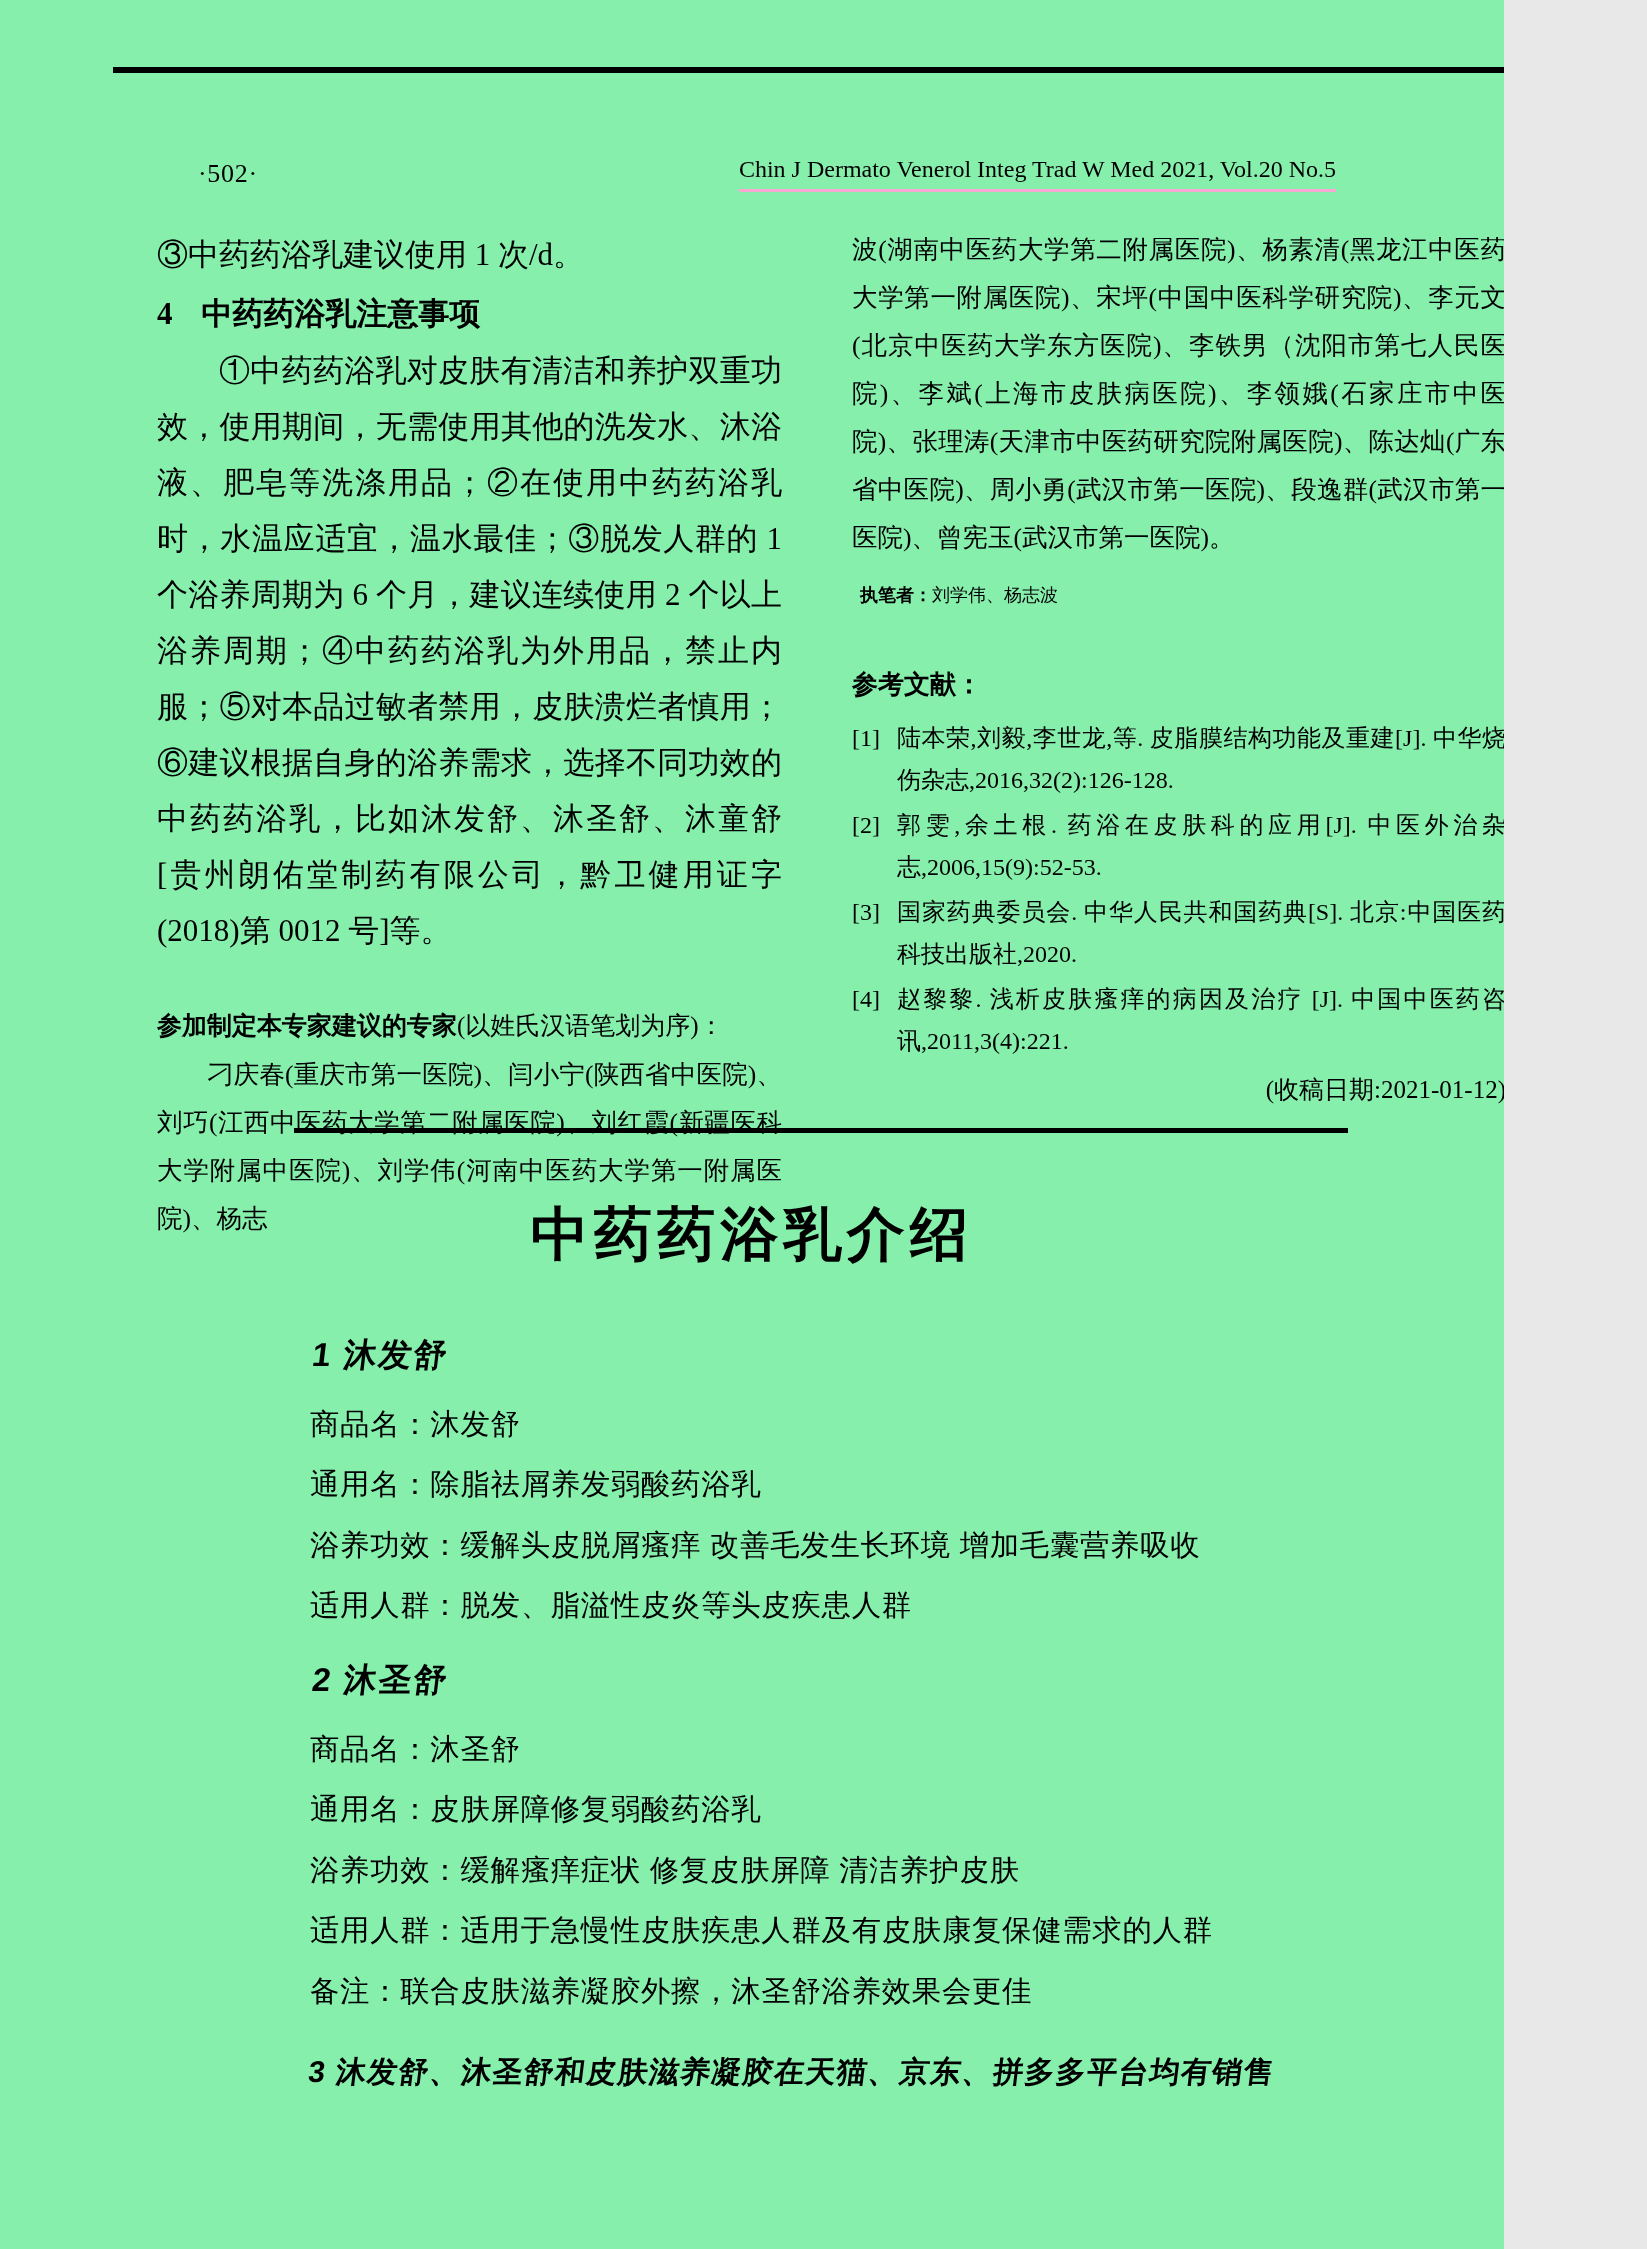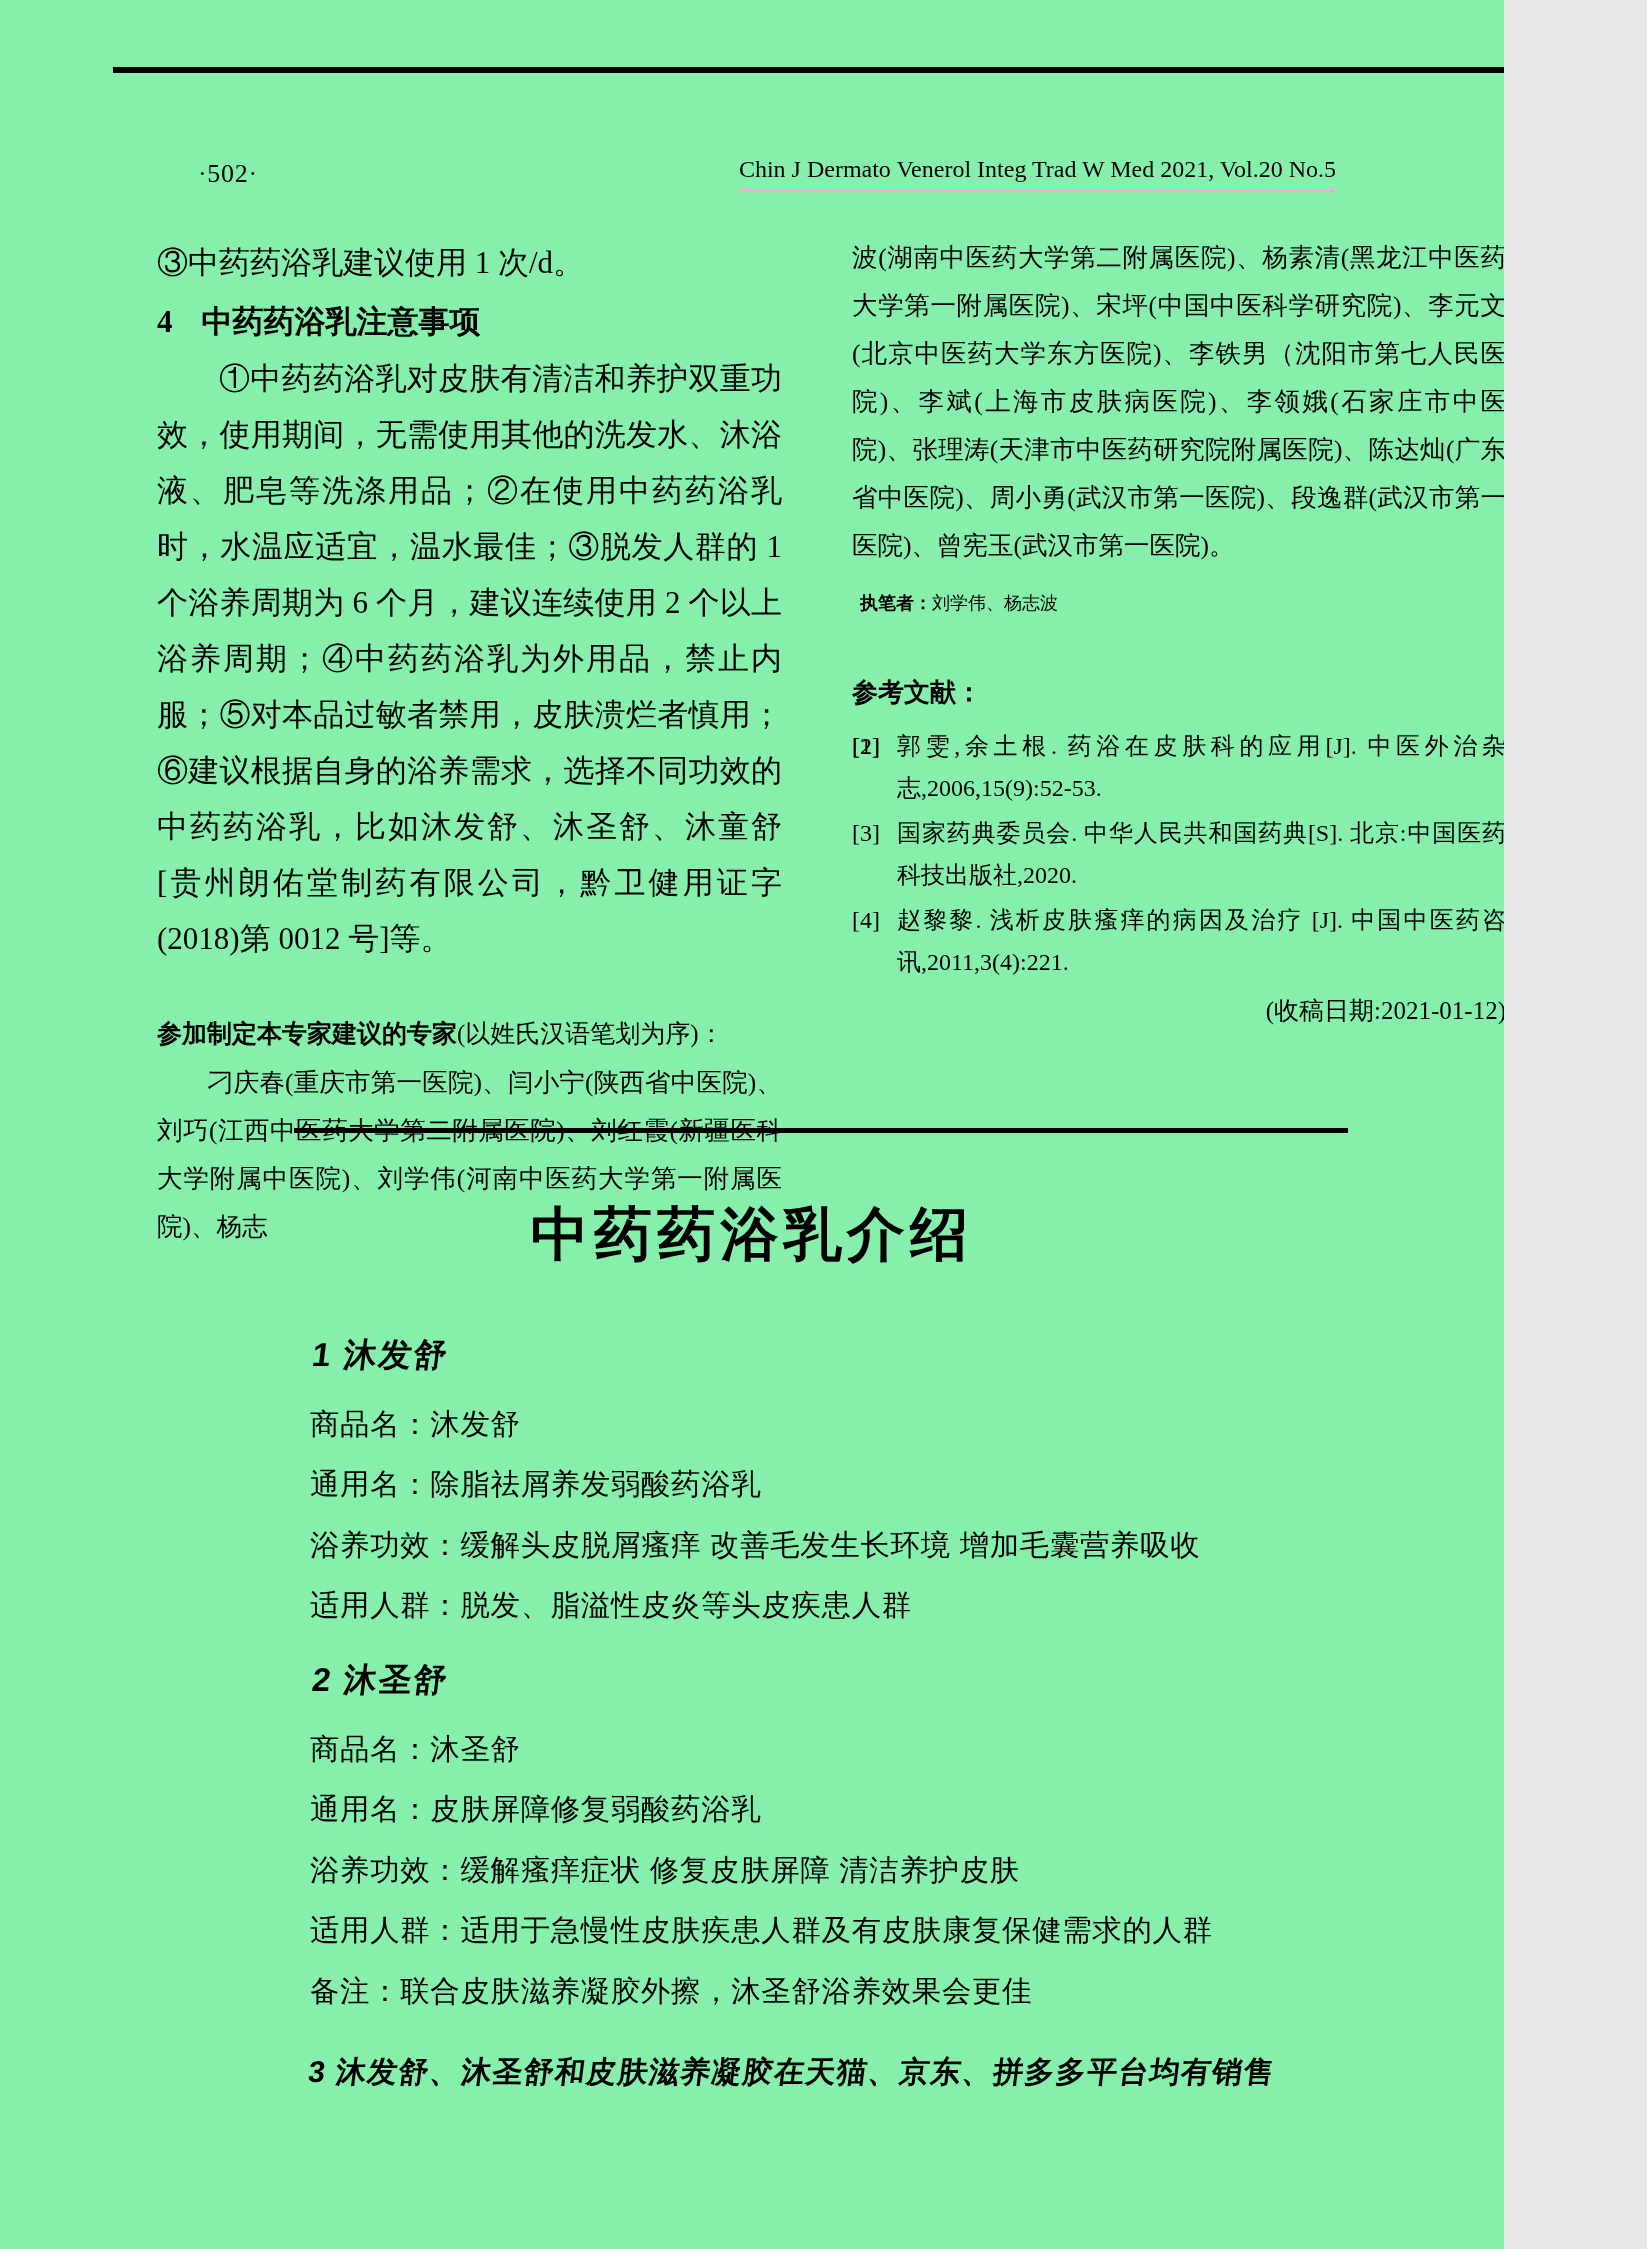"③中药药浴乳建议使用 1 次/d。" .columns { top: 234px -> 226px }
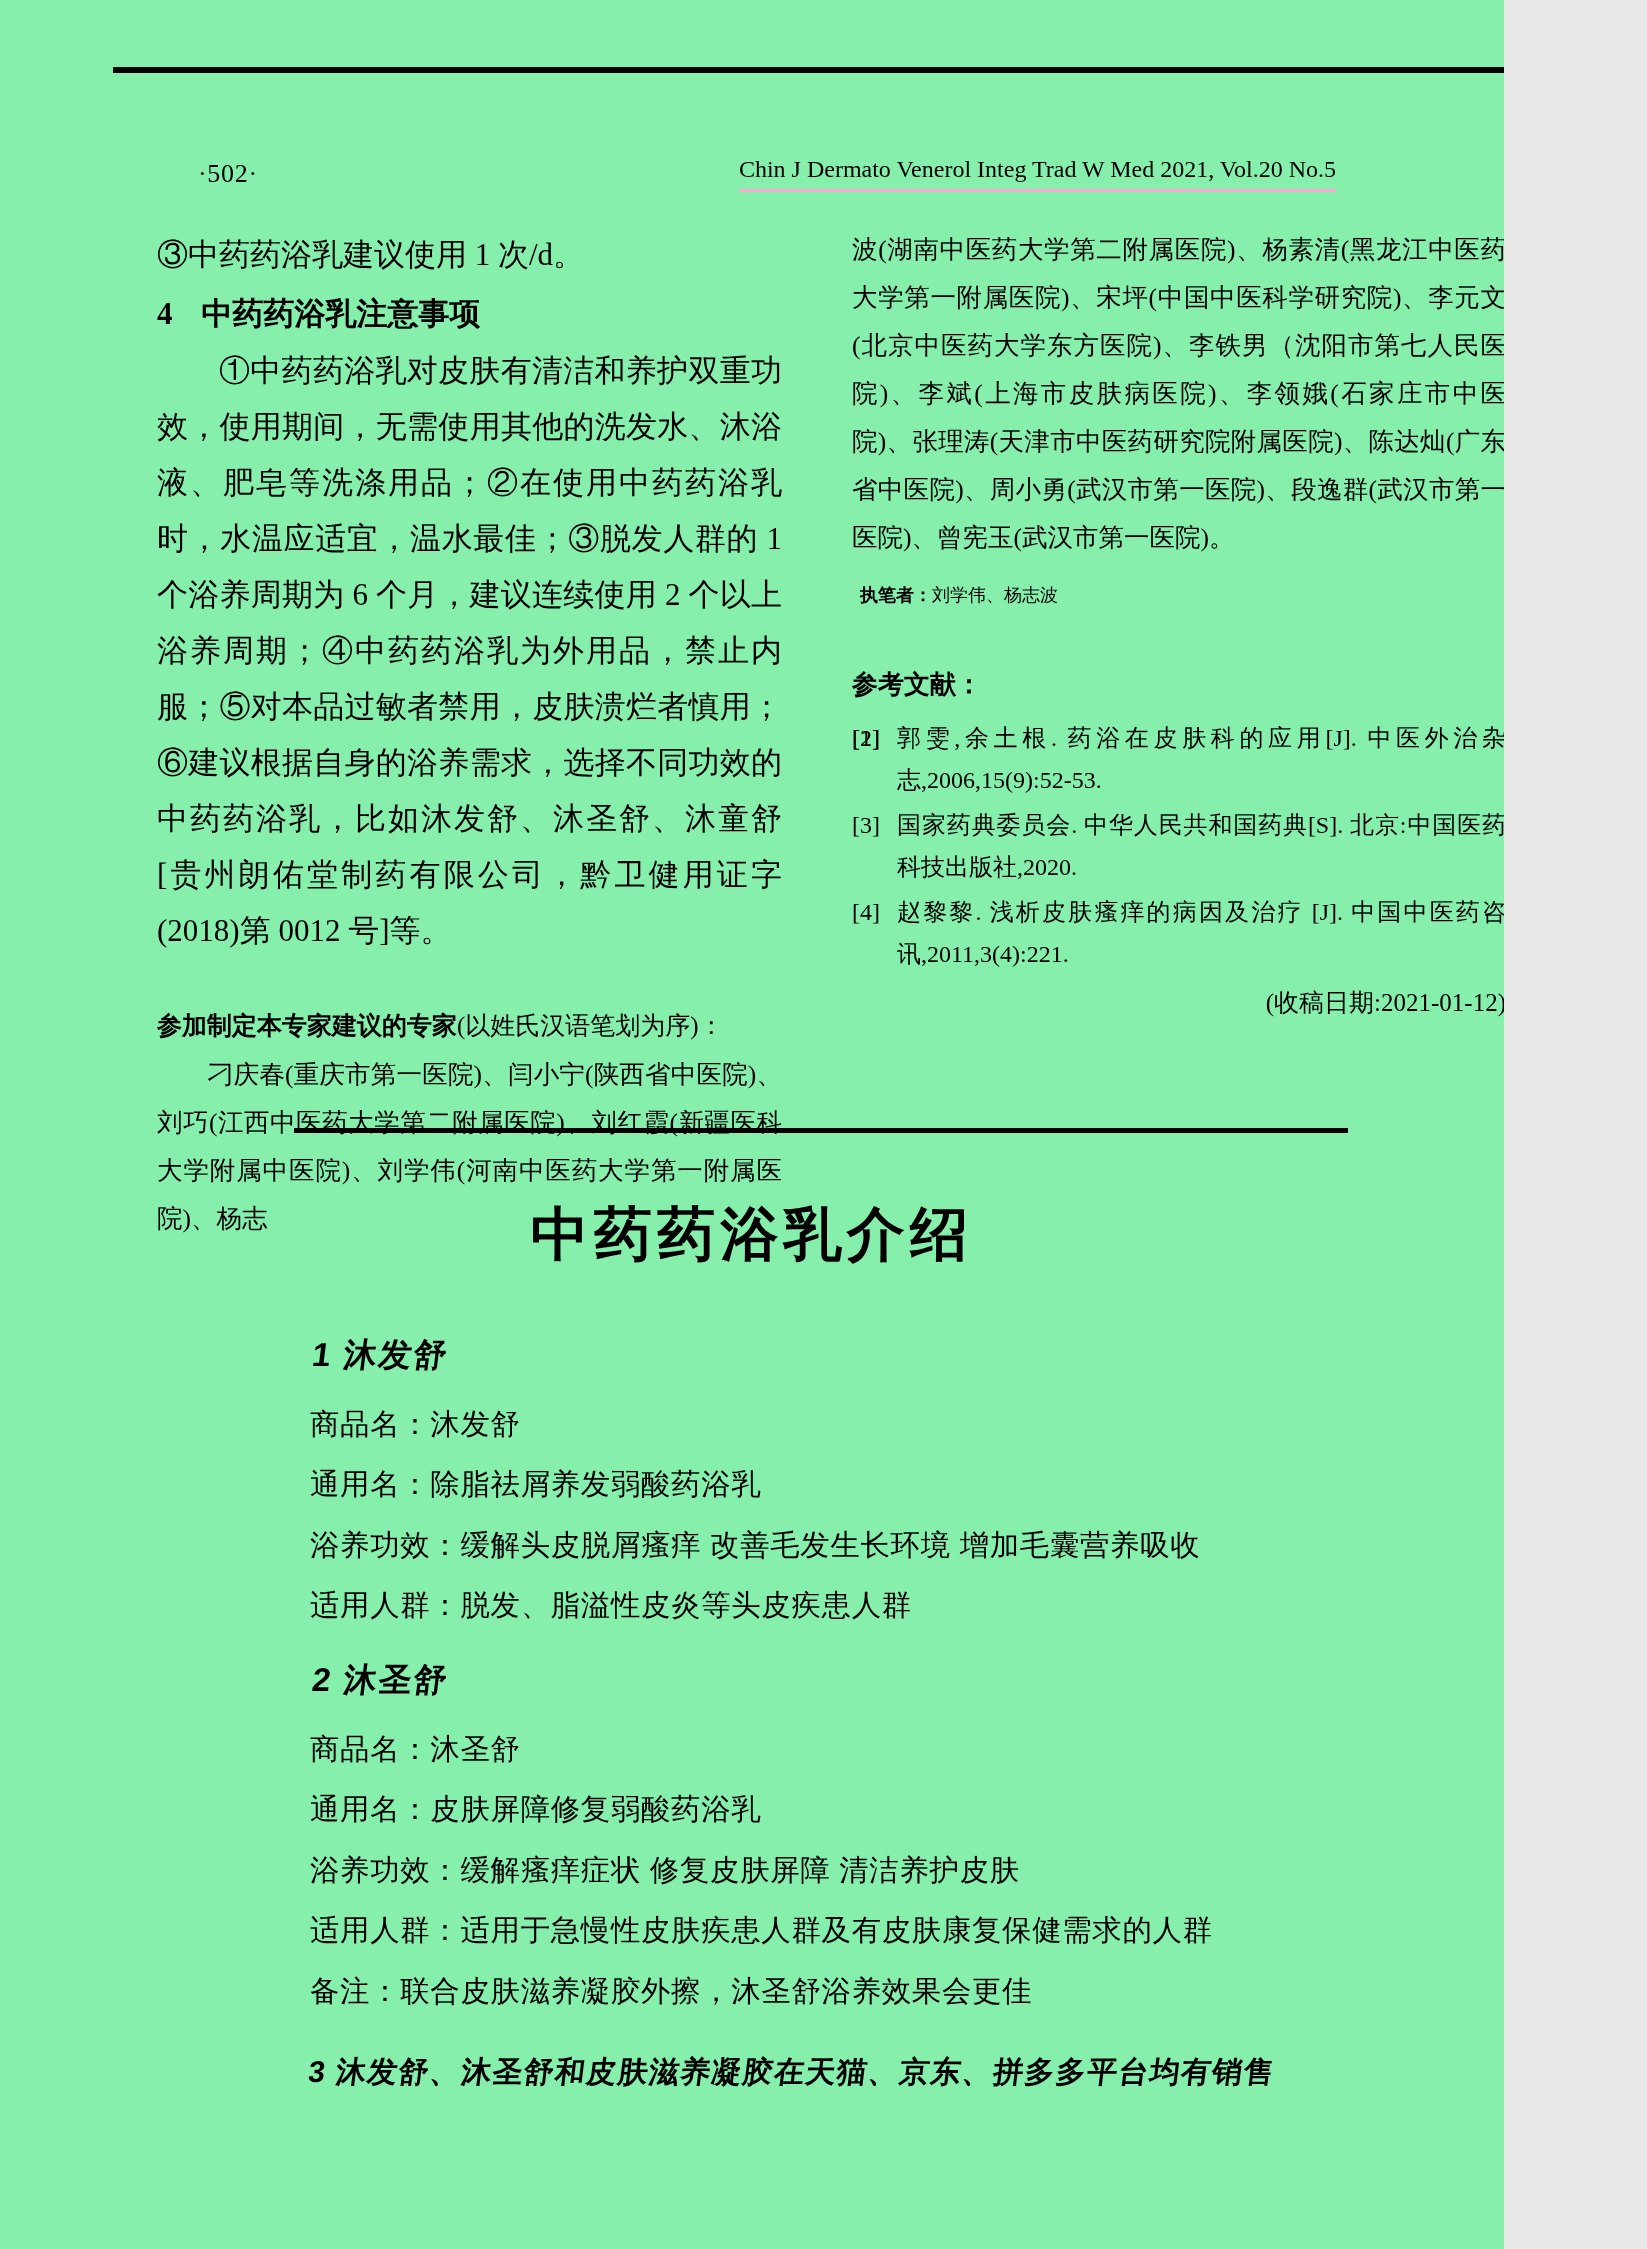"陆本荣,刘毅,李世龙,等. 皮脂膜结构功能及重建[J]." span { html: none -> <span>陆本荣,刘毅,李世龙,等. 皮脂膜结构功能及重建[J]. 中华烧伤杂志,2016,32(2):126-128.</span> }
